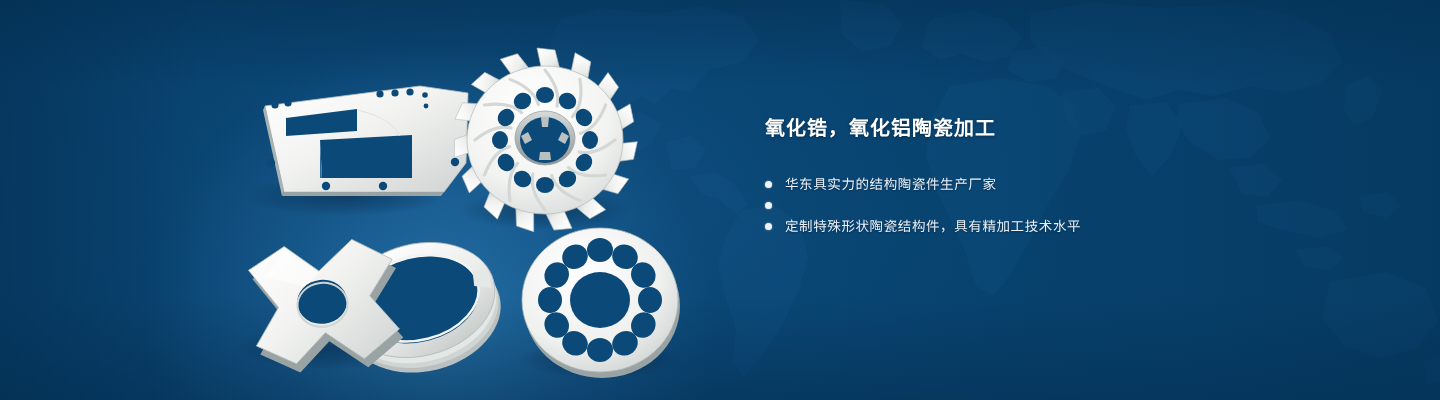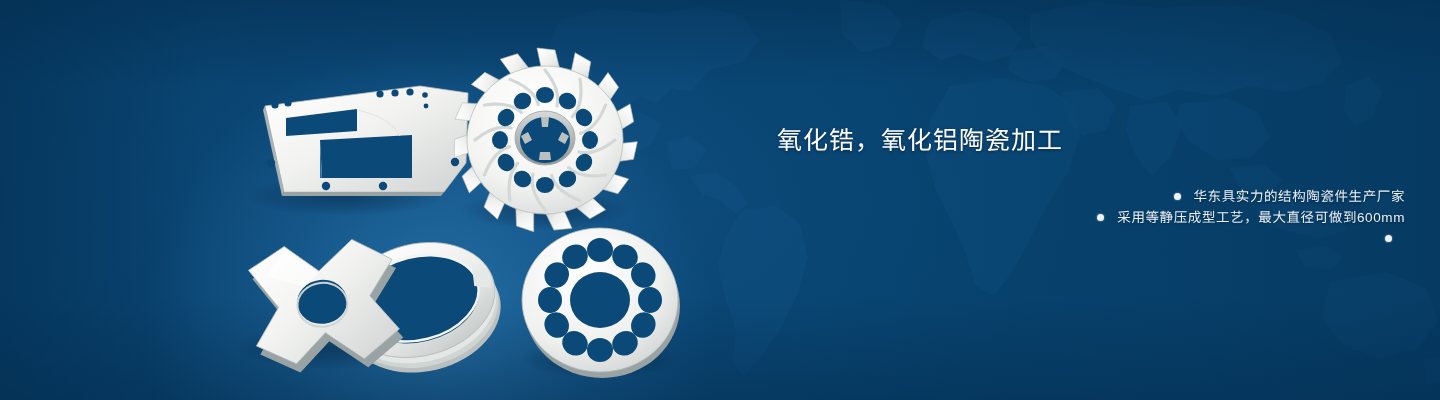"氧化锆，氧化铝陶瓷加工" .headline { font-size: 25px -> 20px; font-weight: 400 -> 700; margin: 12px -> 0 }
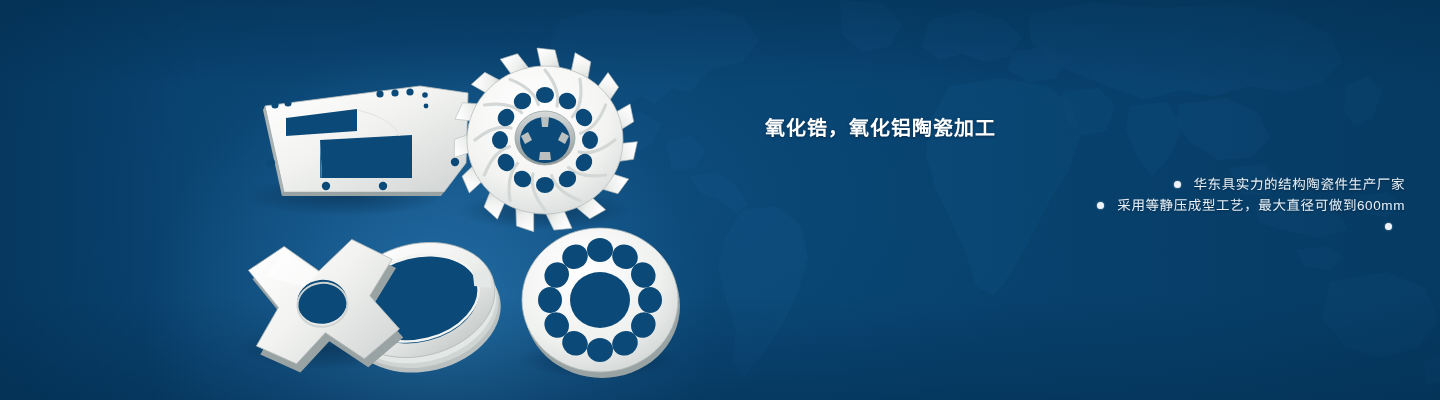"华东具实力的结构陶瓷件生产厂家" .bullet { justify-content: flex-end -> none }
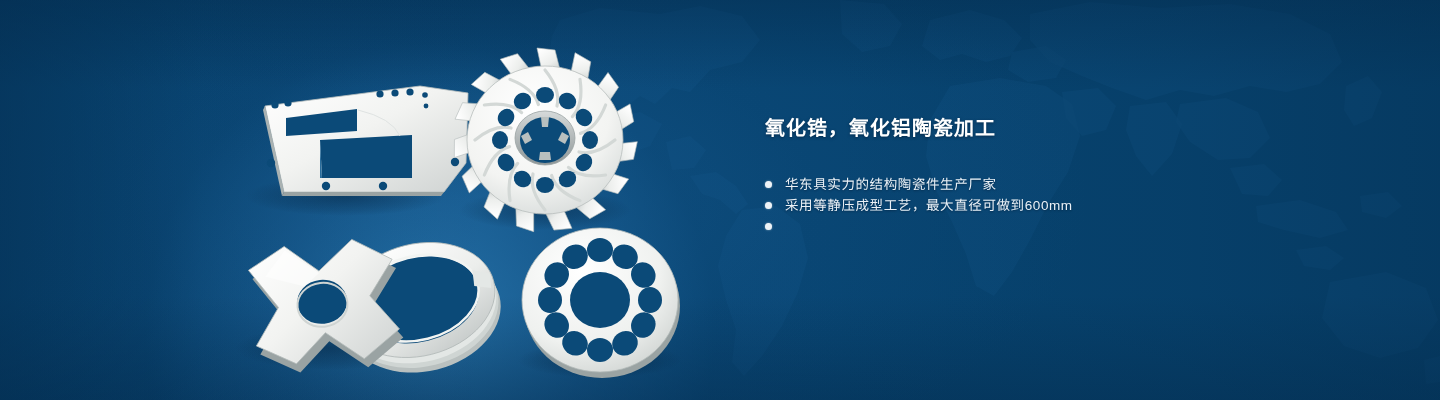"采用等静压成型工艺，最大直径可做到600mm" span.bullet-text { html: <span>采用等静压成型工艺，最大直径可做到600mm</span> -> none }
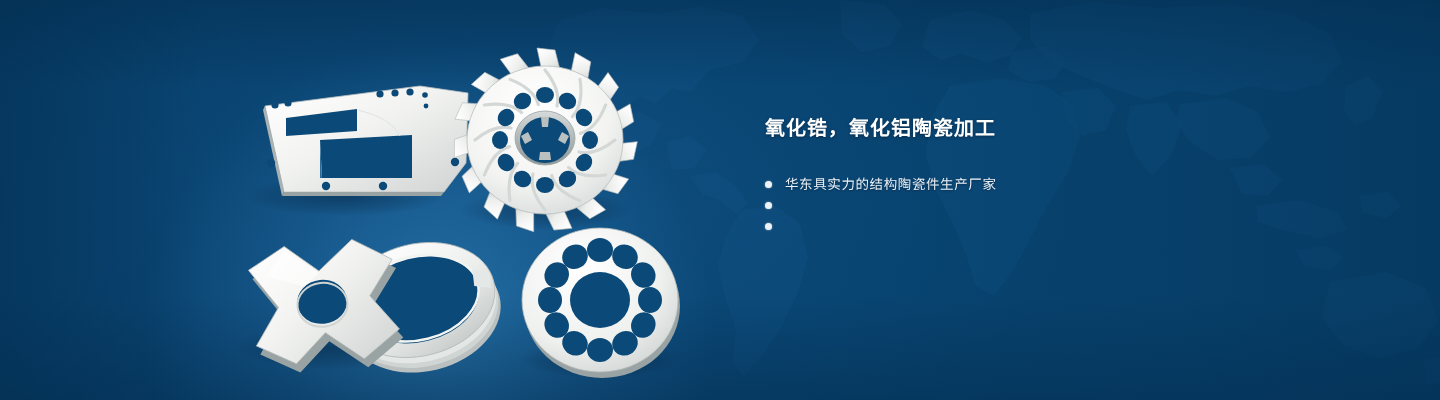"定制特殊形状陶瓷结构件，具有精加工技术水平" span.bullet-text { html: none -> <span>定制特殊形状陶瓷结构件，具有精加工技术水平</span> }
